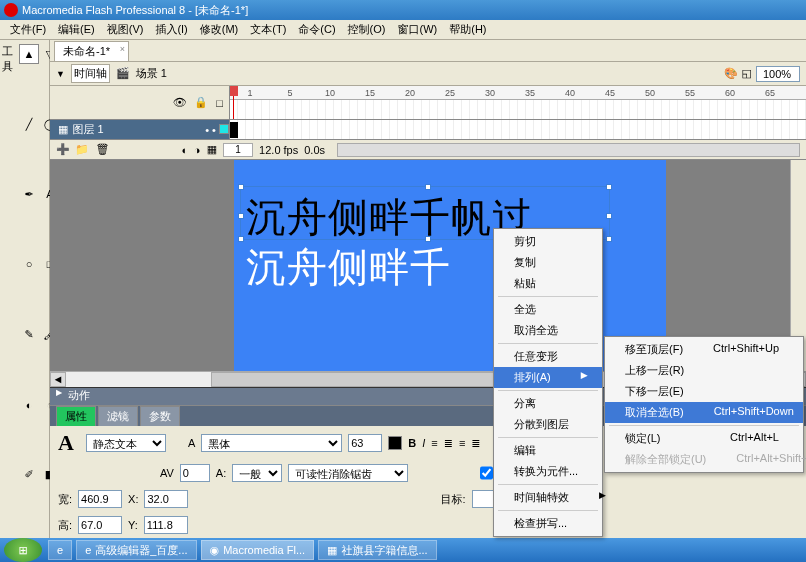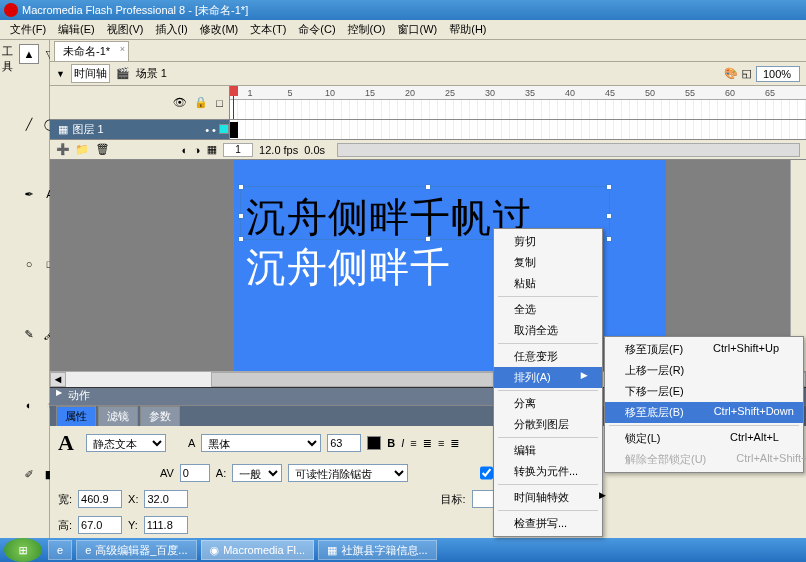"属性" .props .tabs span { background: #3b82f6 -> #22c55e }
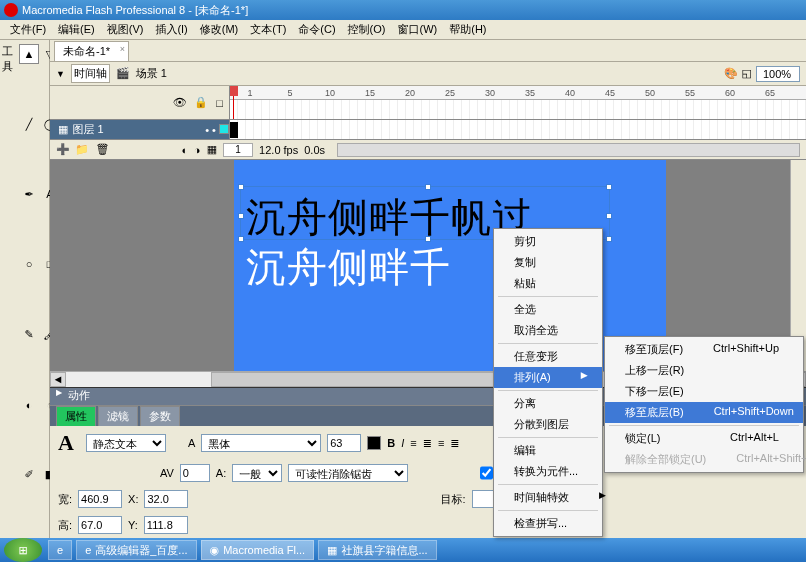"移至底层(B)" span { text: 移至底层 -> 取消全选 }
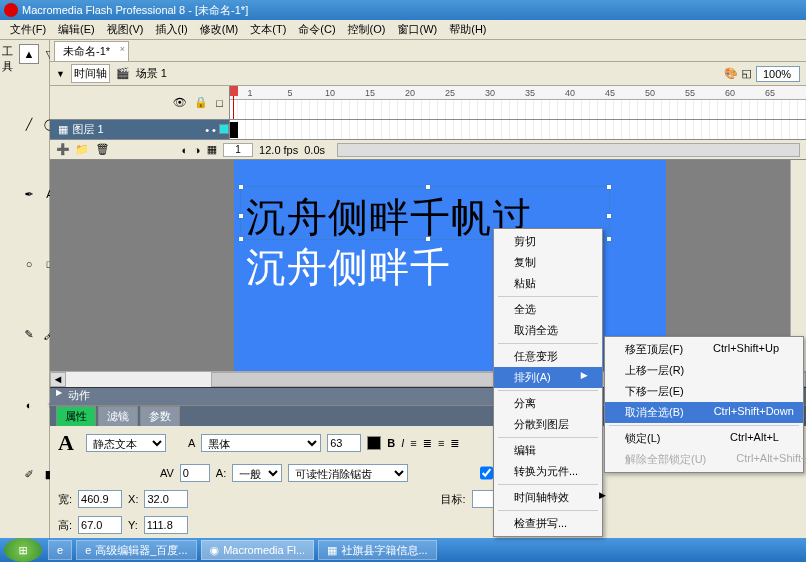"黑体" select { width: 120px -> 141px }
